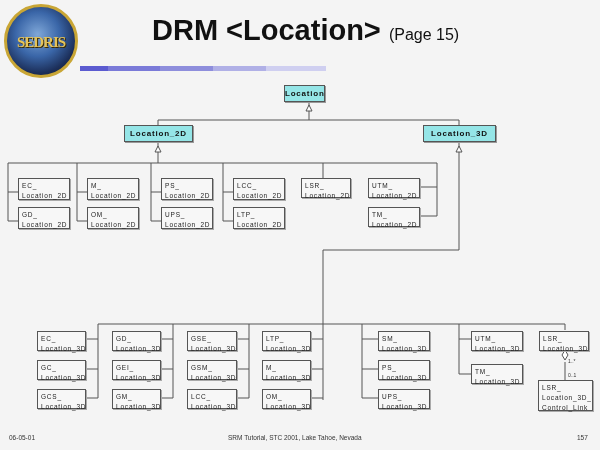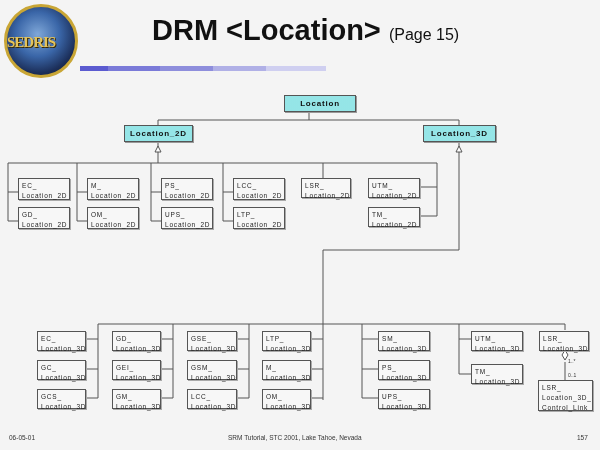"SEDRIS" .logo-text { text-align: none -> center }
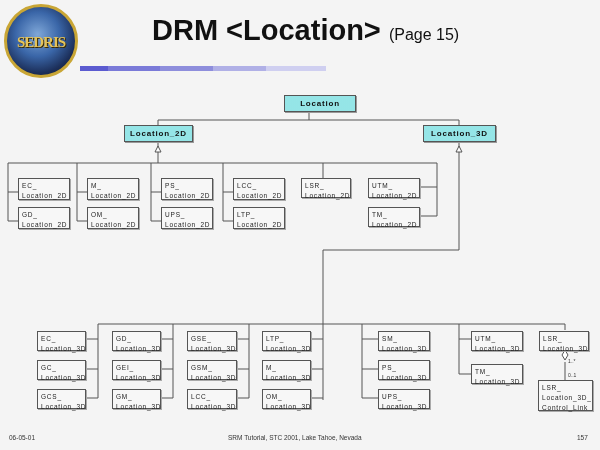"Location" div.cls-main { top: 95px -> 85px; width: 72px -> 41px }
